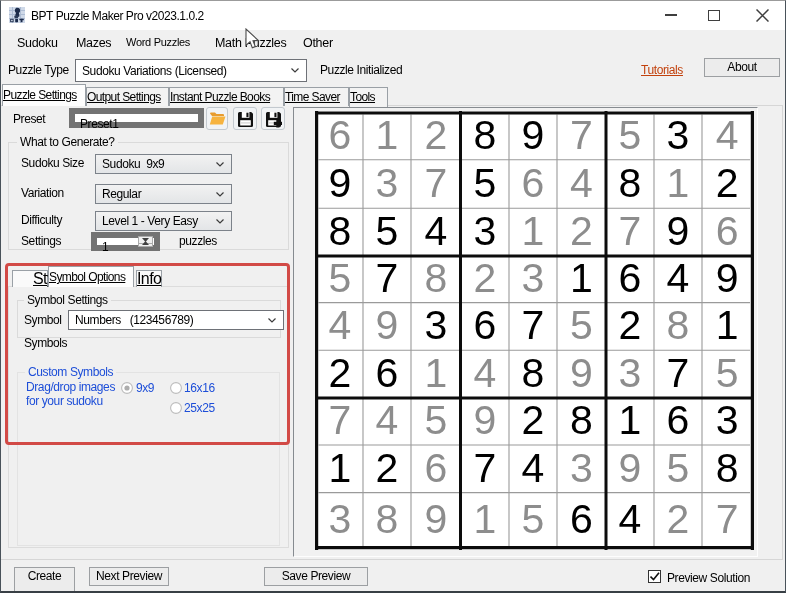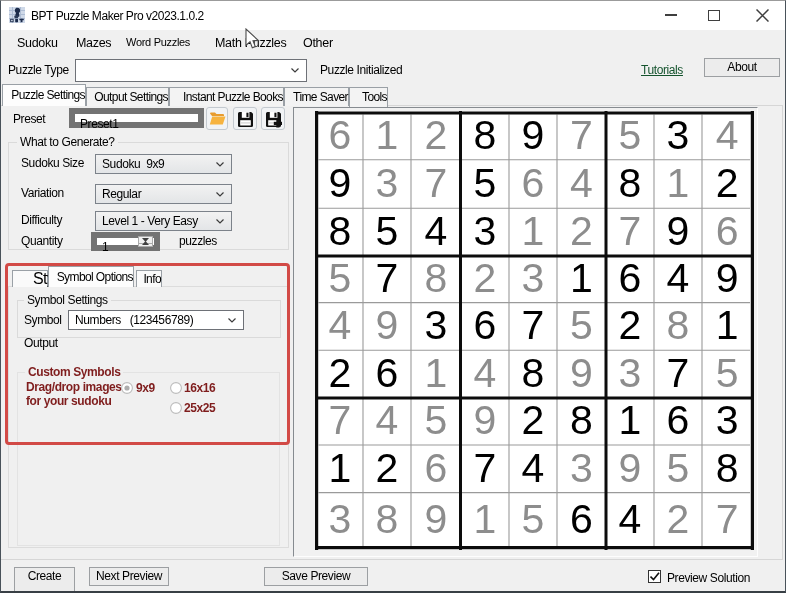"Sudoku Variations (Licensed)" span.t { html: none -> <span>Sudoku Variations (Licensed)</span> }
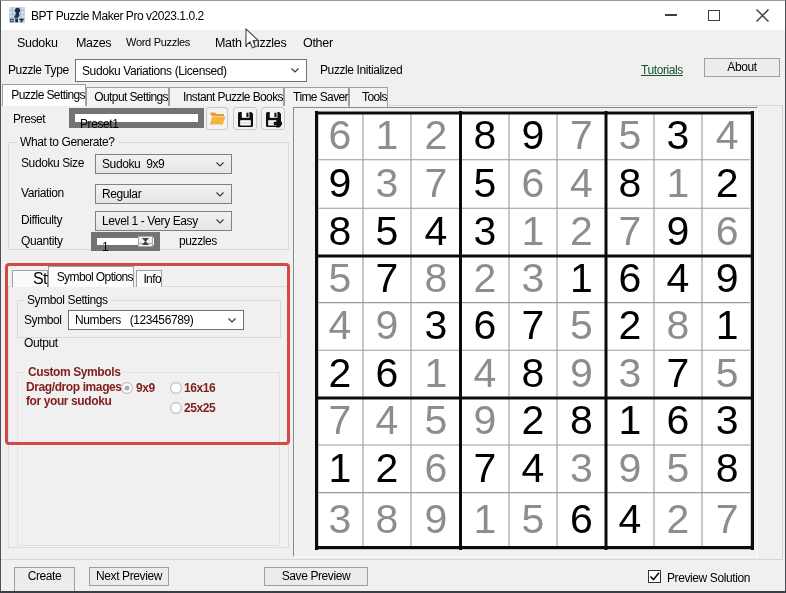"Tutorials" div.lbl { color: #14532d -> #c2410c }
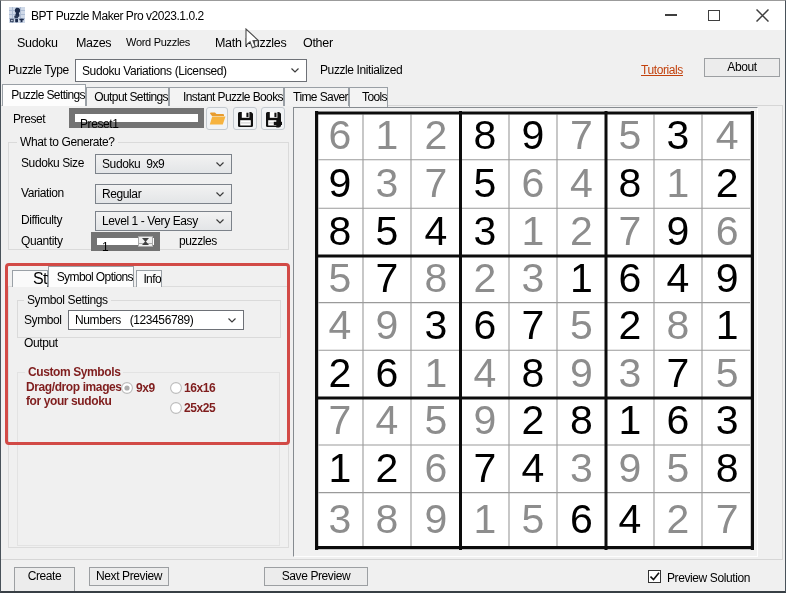"Puzzle Settings" .tab { text-align: right -> left; text-decoration: none -> underline }
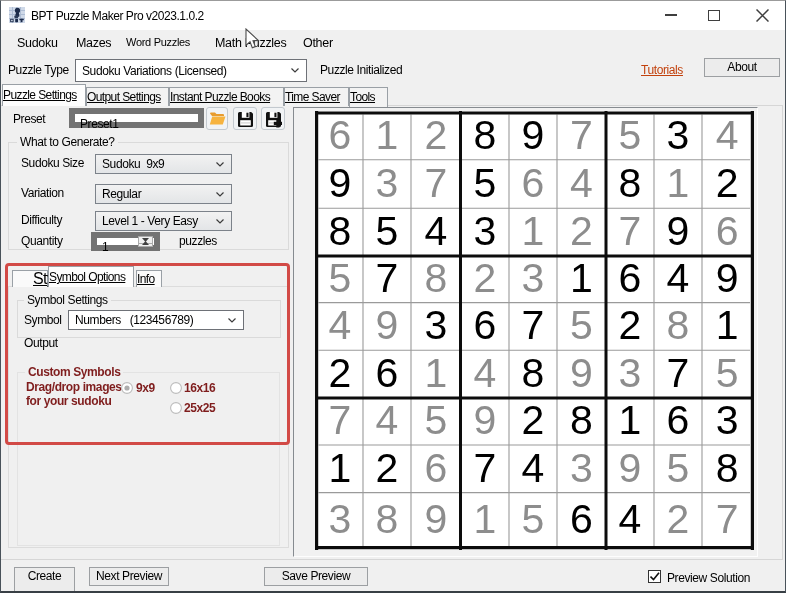"Quantity" div.lbl { text: Quantity -> Settings }
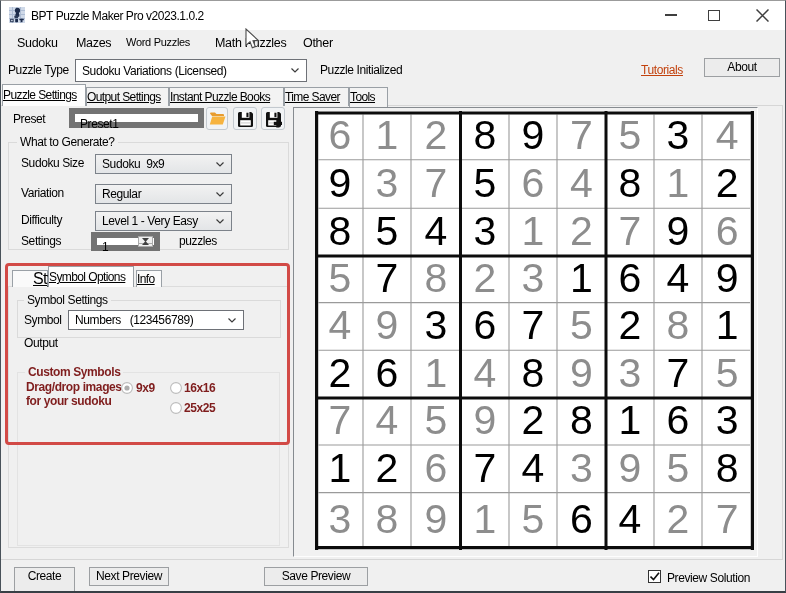"Info" div.tab { font-size: 12px -> 16px }
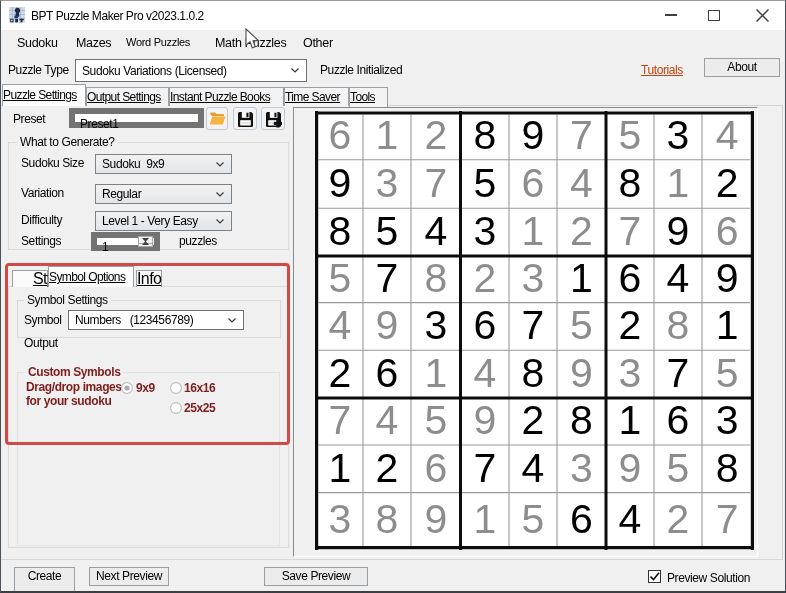"Numbers (123456789)" div.combo { width: 176px -> 216px }
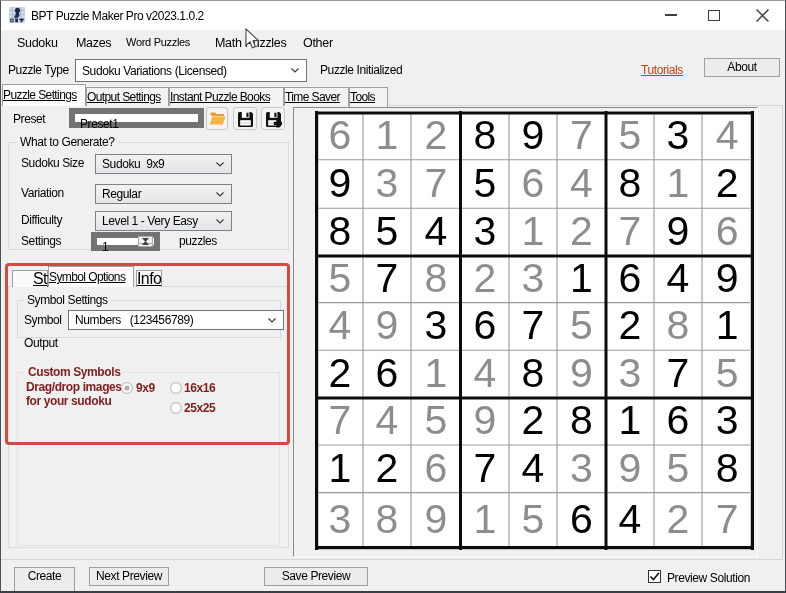"Output" div.lbl { text: Output -> Symbols }
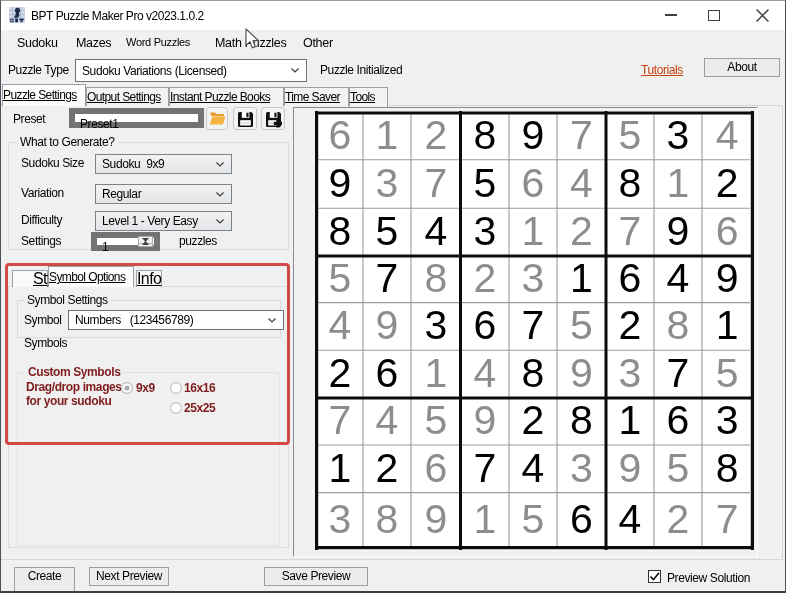"Custom Symbols" .gray { color: #7f1d1d -> #1d4ed8; font-weight: bold -> none }
